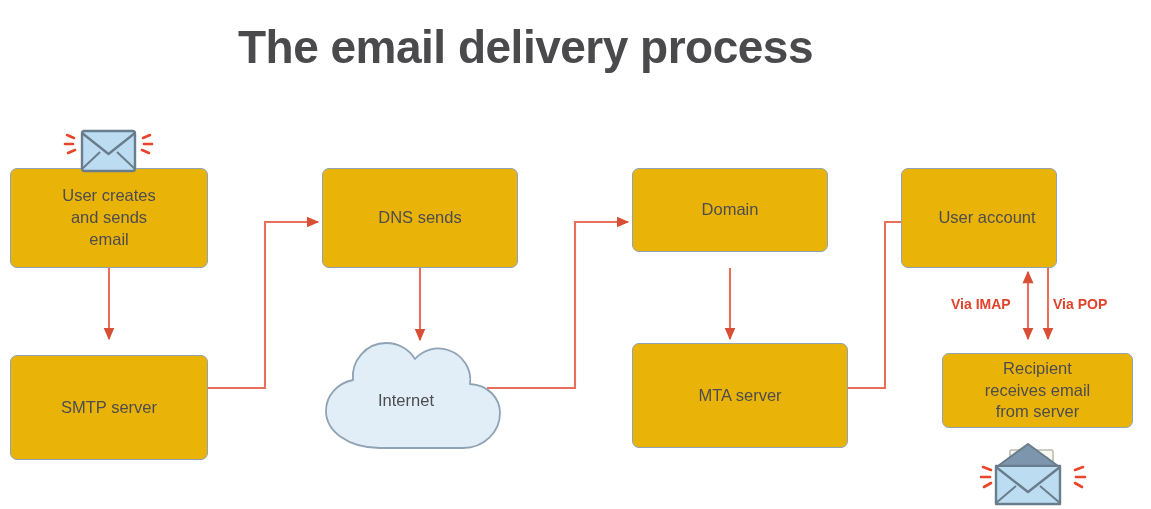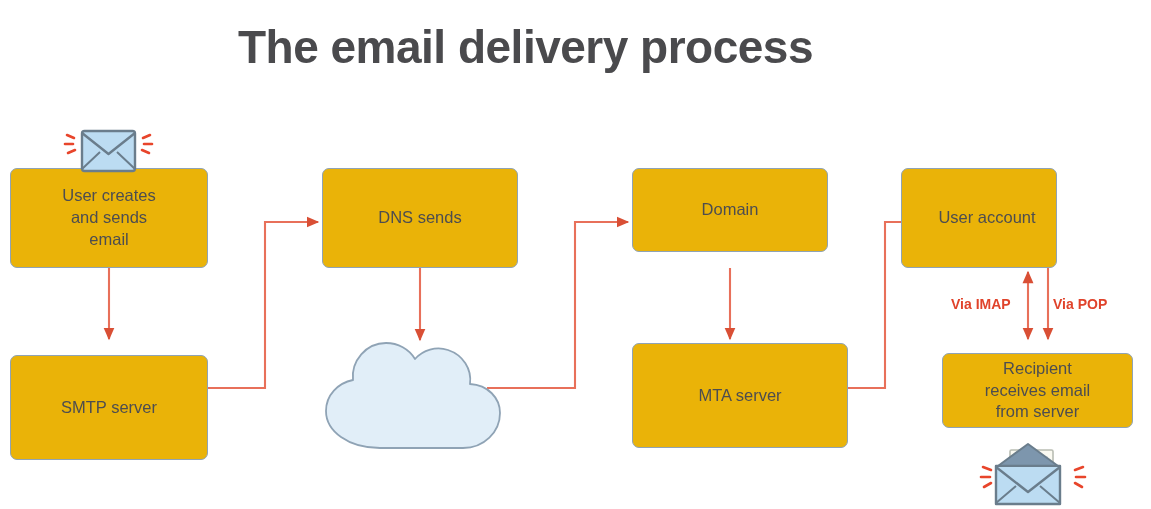"Internet" span { html: none -> <span>Internet</span> }
